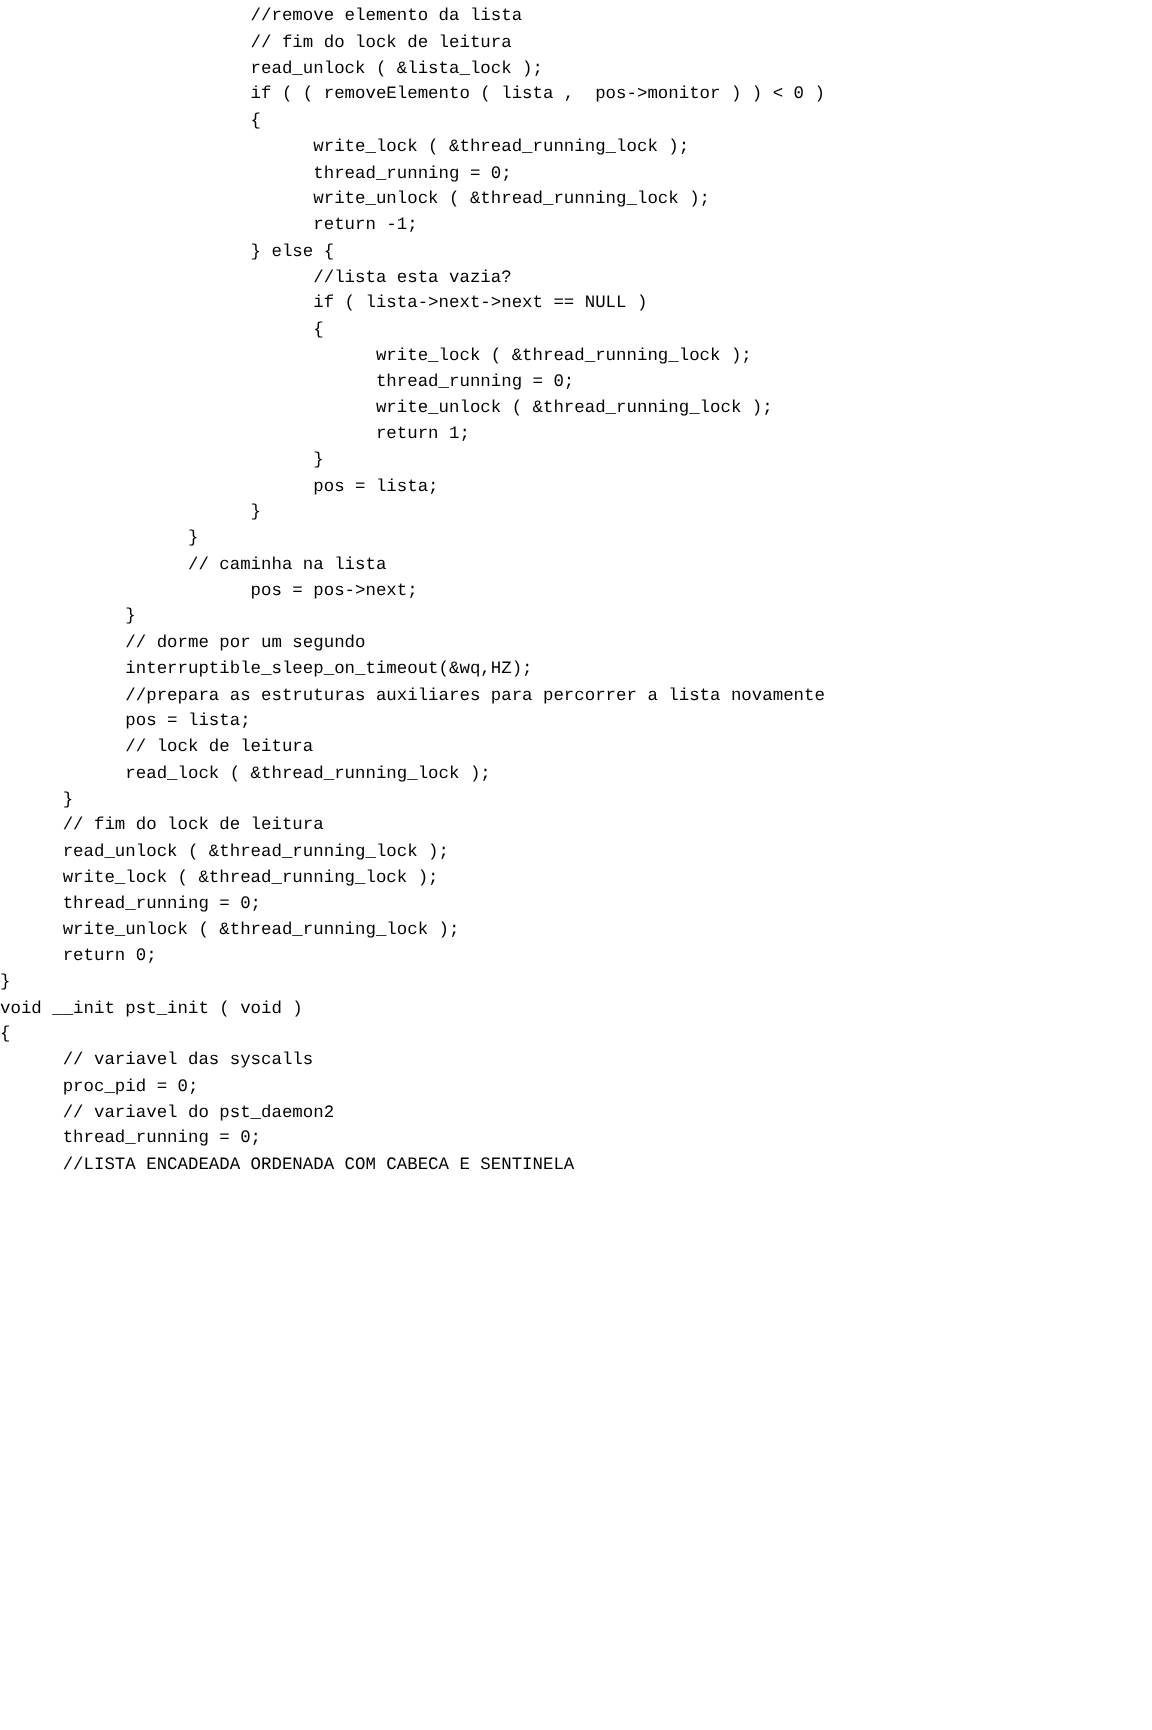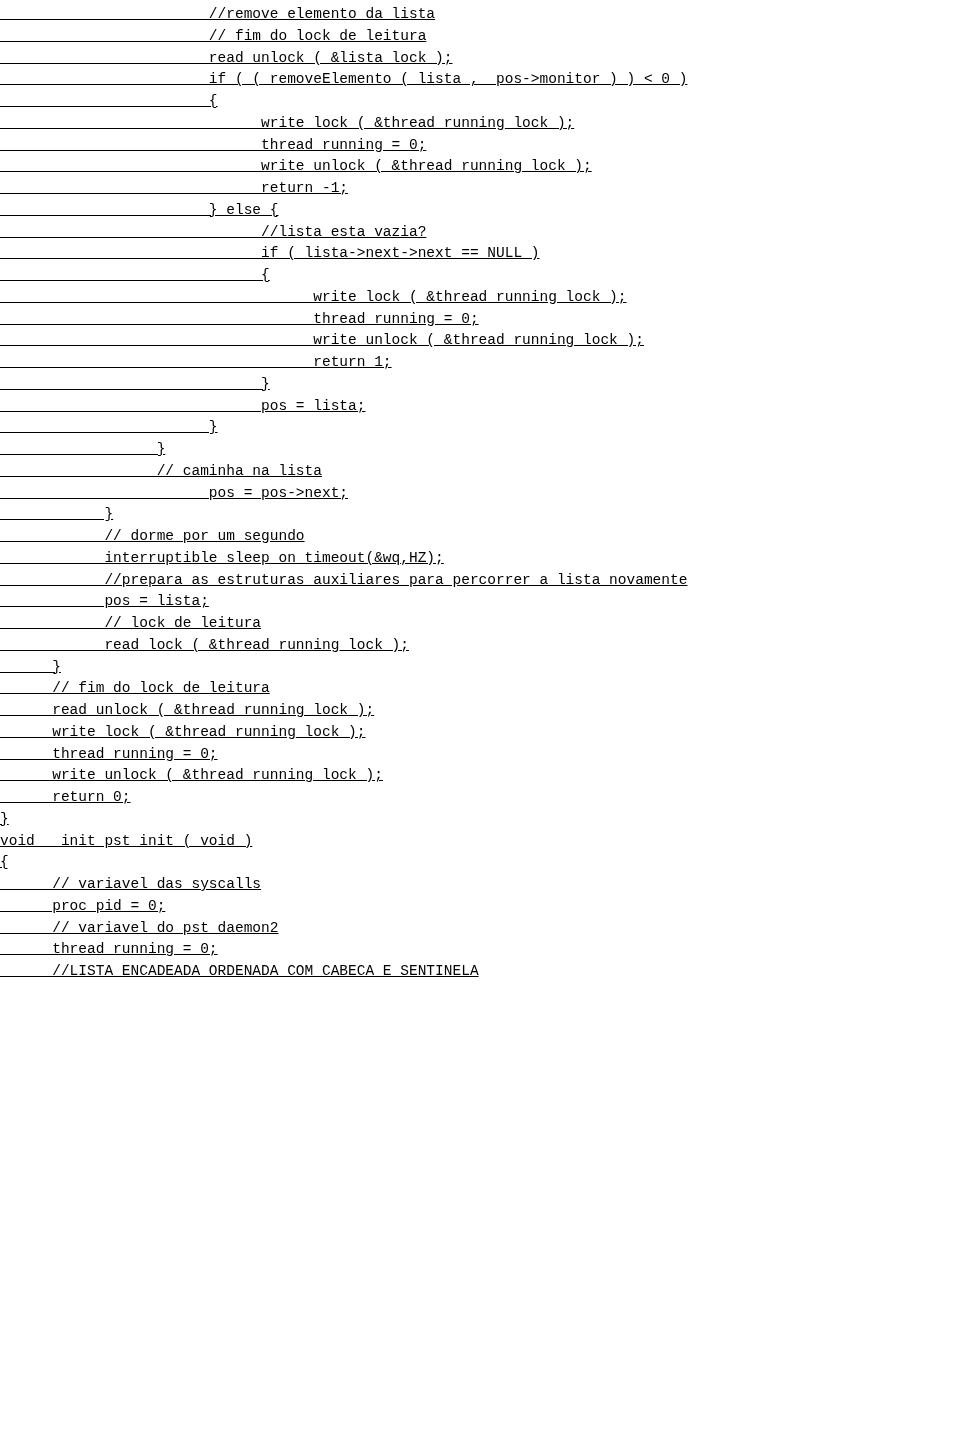"//remove elemento da lista" pre { text-decoration: underline -> none }
